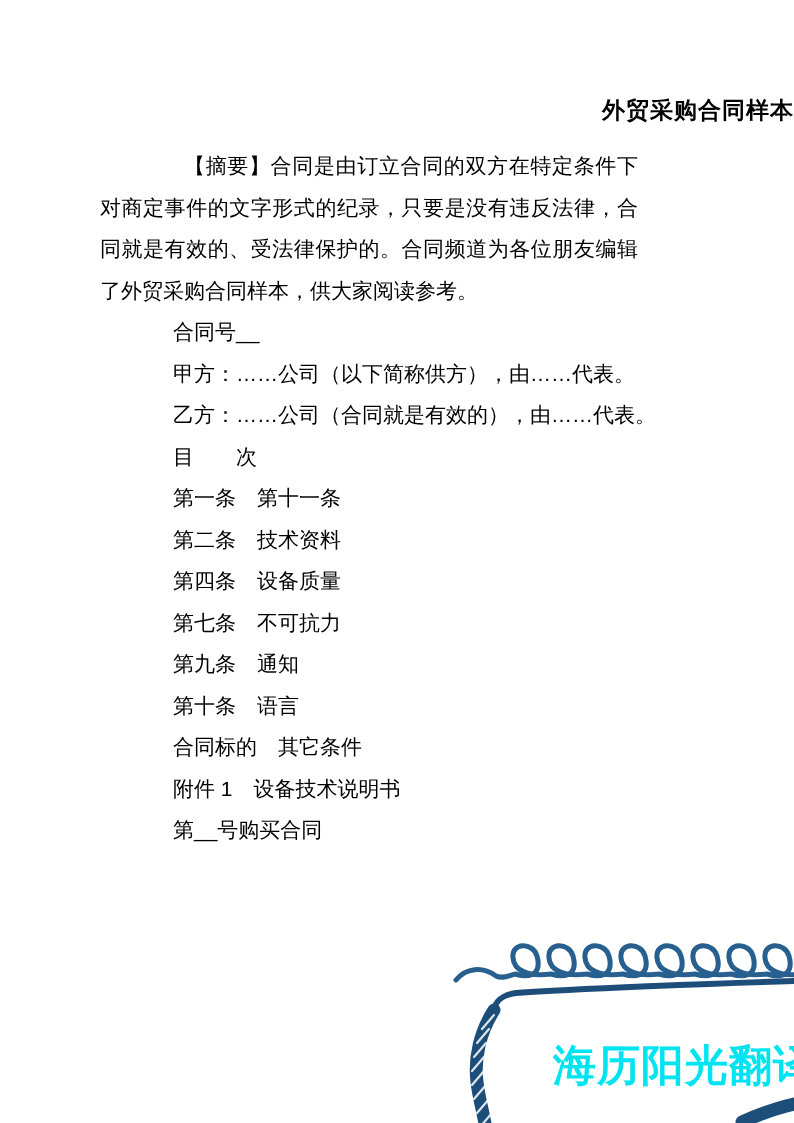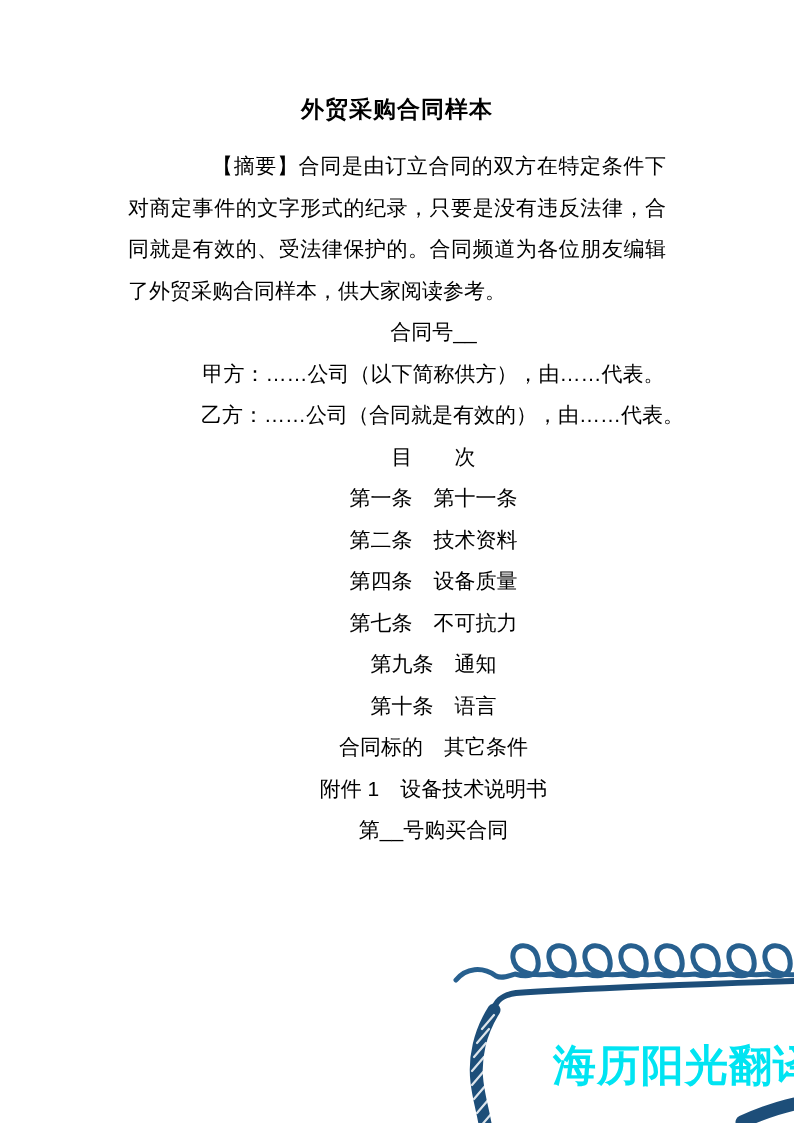"外贸采购合同样本" .doc-title { font-family: Liberation Mono, monospace -> Liberation Serif, serif; text-align: center -> right }
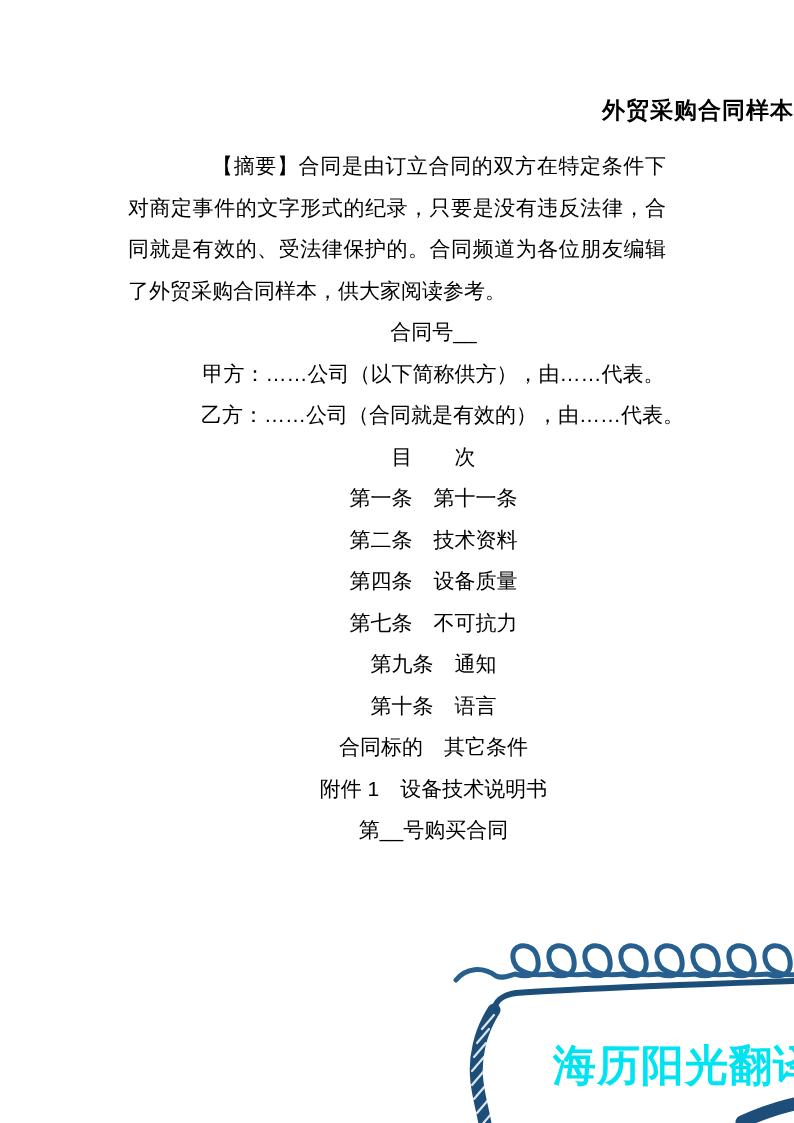"【摘要】合同是由订立合同的双方在特定条件下对商定事件的文字形式的纪录，只要是没有" .doc-body { left: 128px -> 100px }
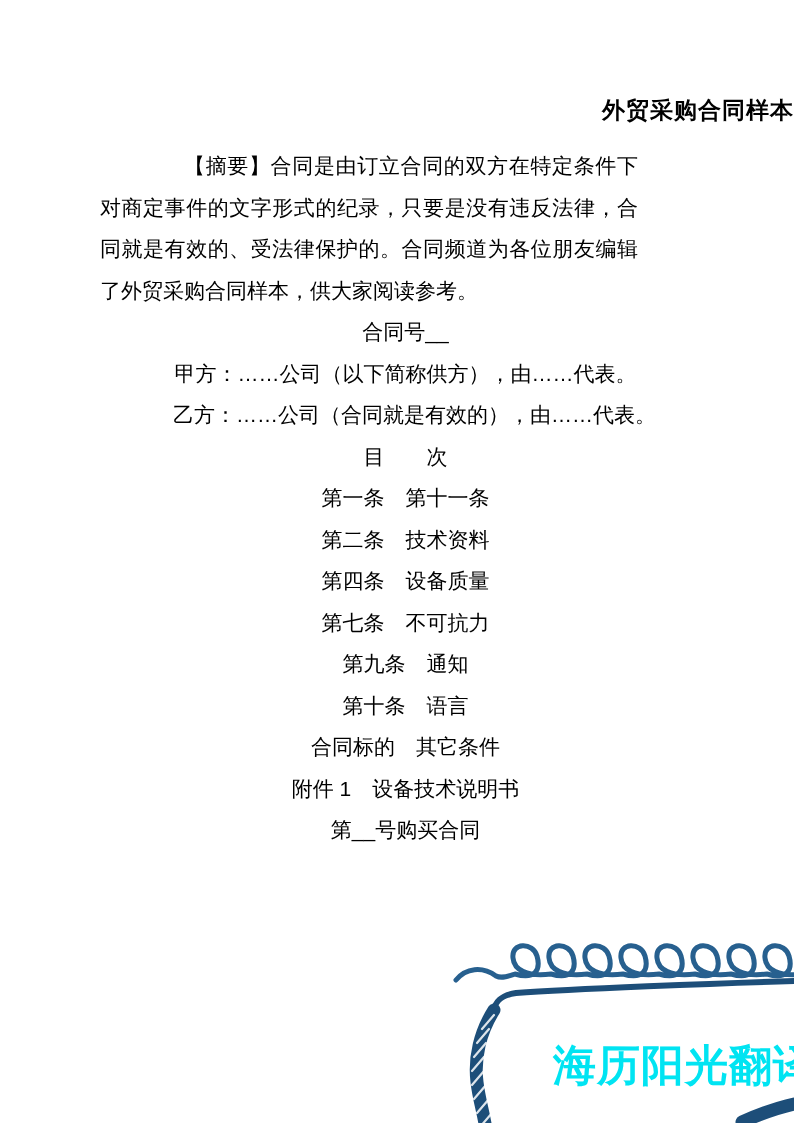"合同号__" .doc-line { text-align: center -> none }
